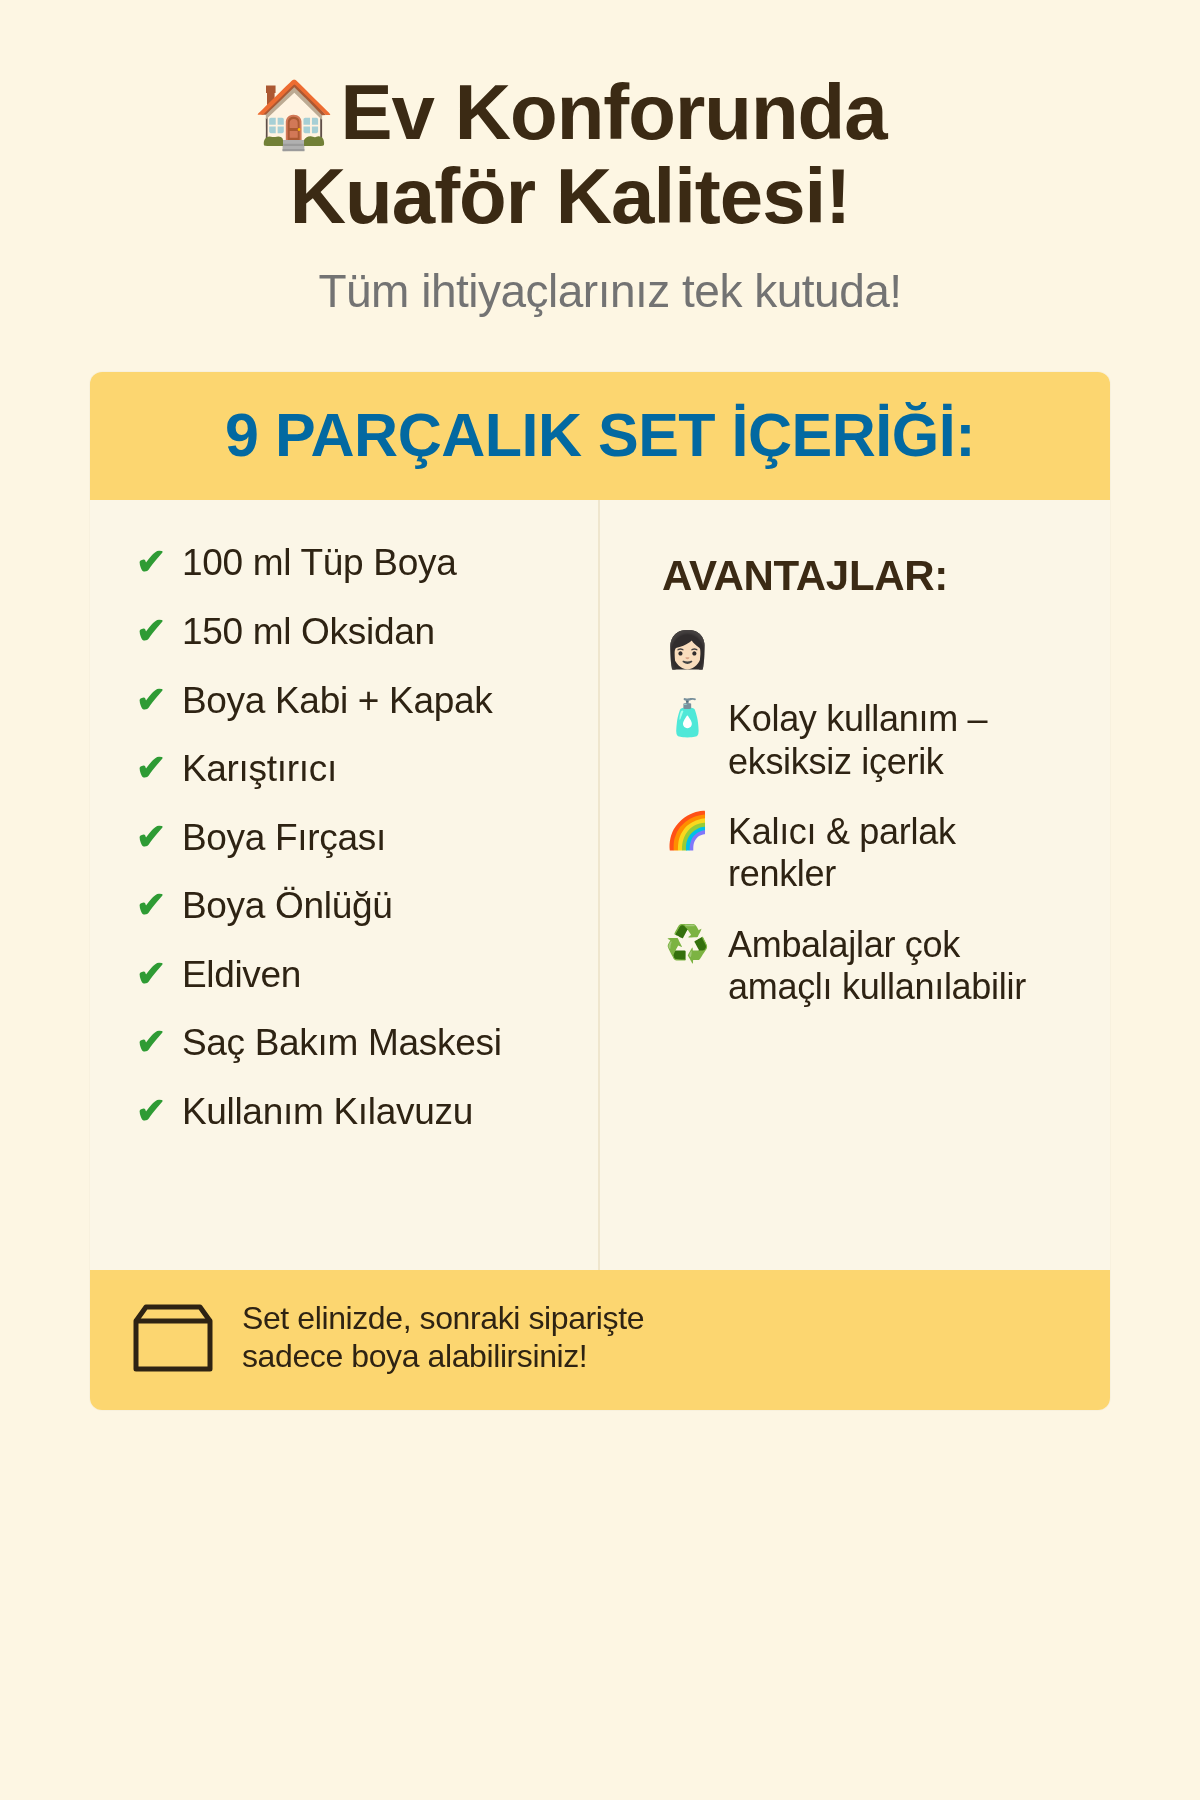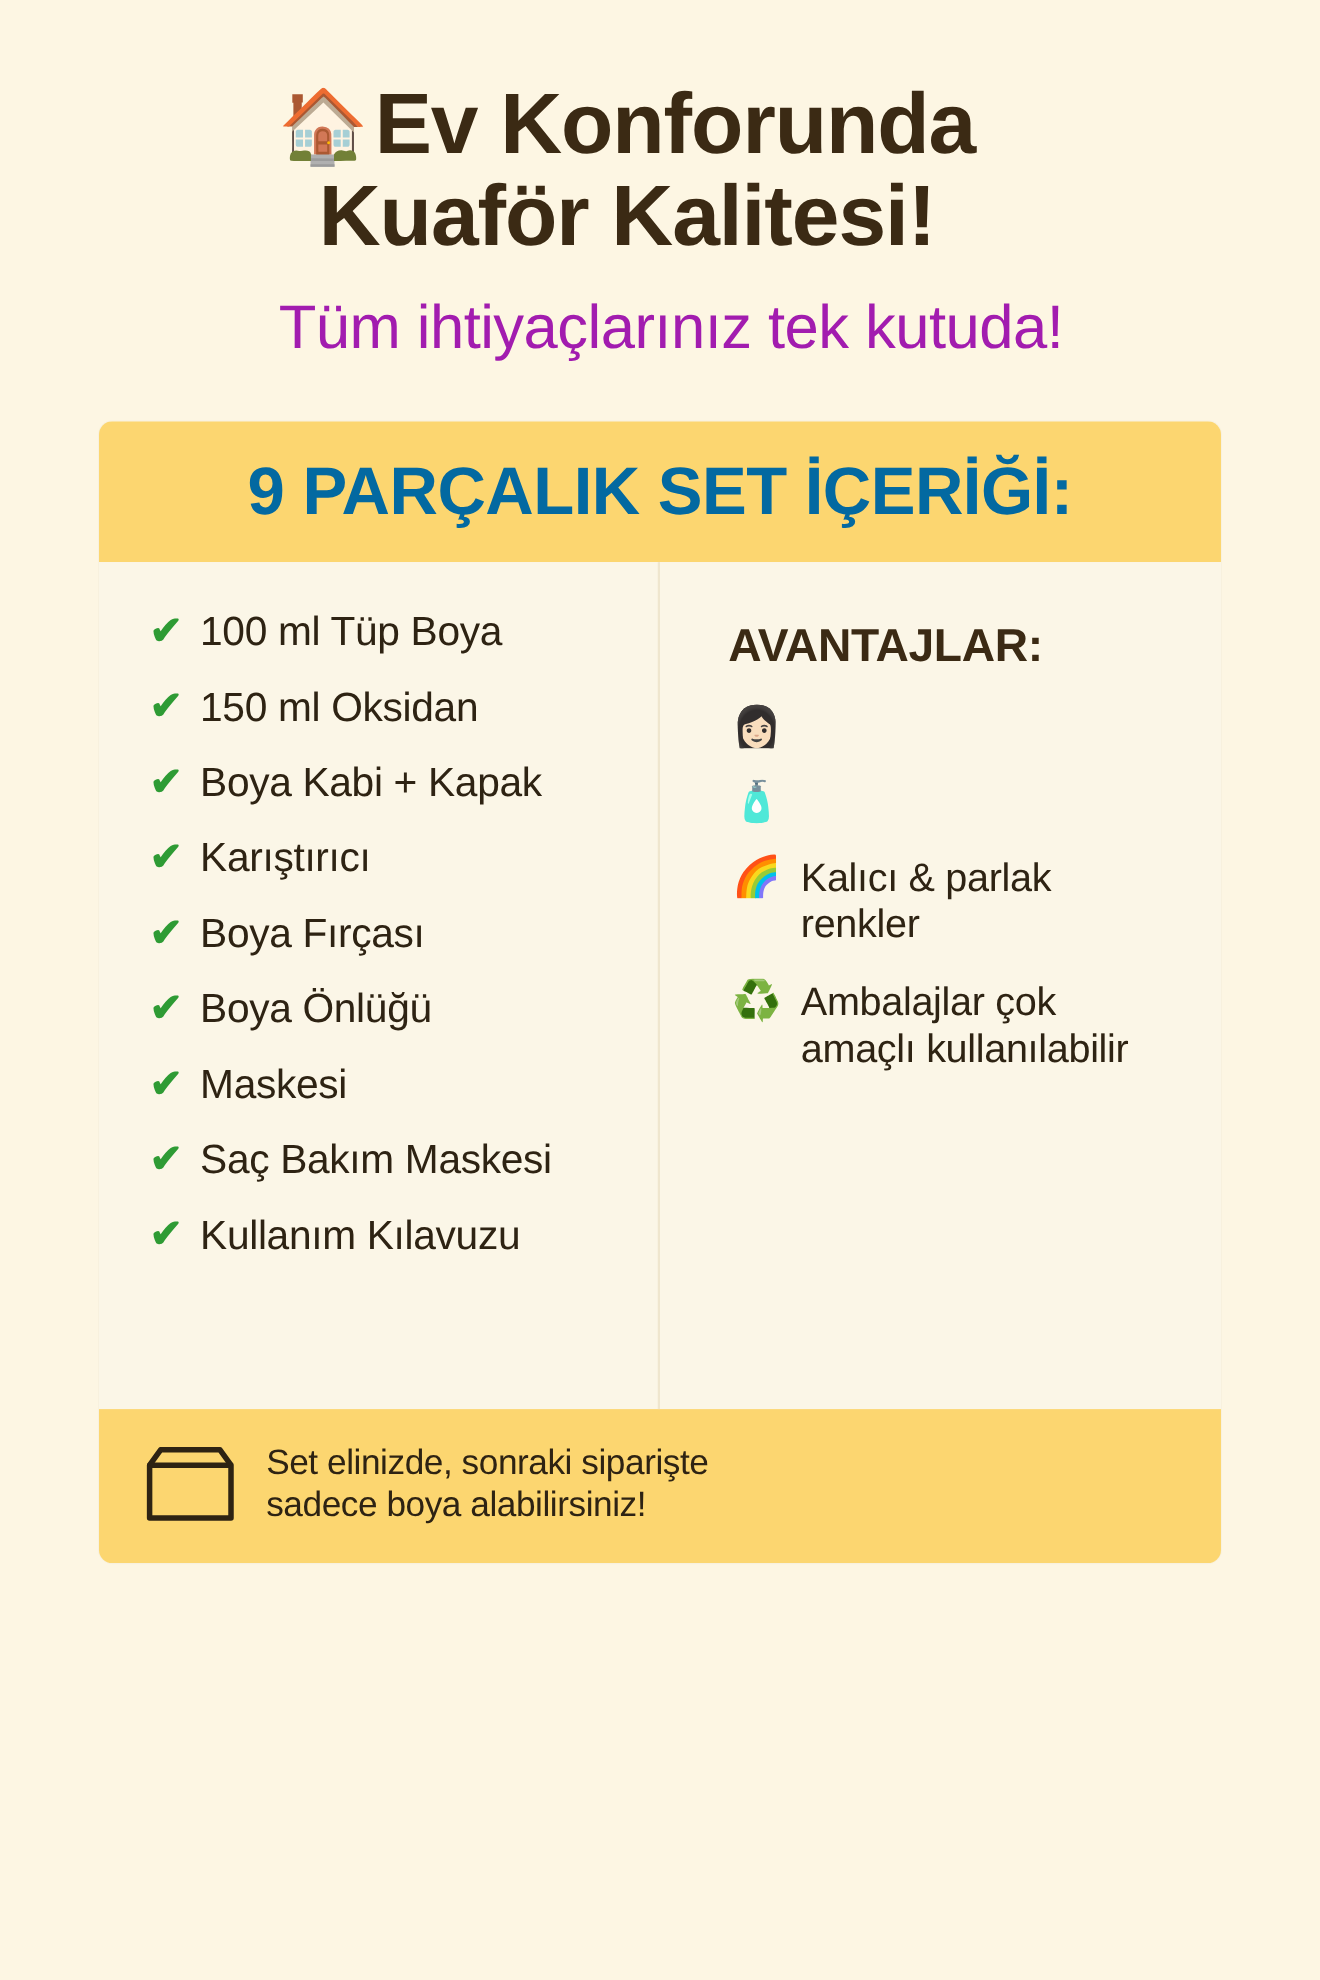"Tüm ihtiyaçlarınız tek kutuda!" .subtitle { color: #a21caf -> #737373; font-size: 56px -> 46px }
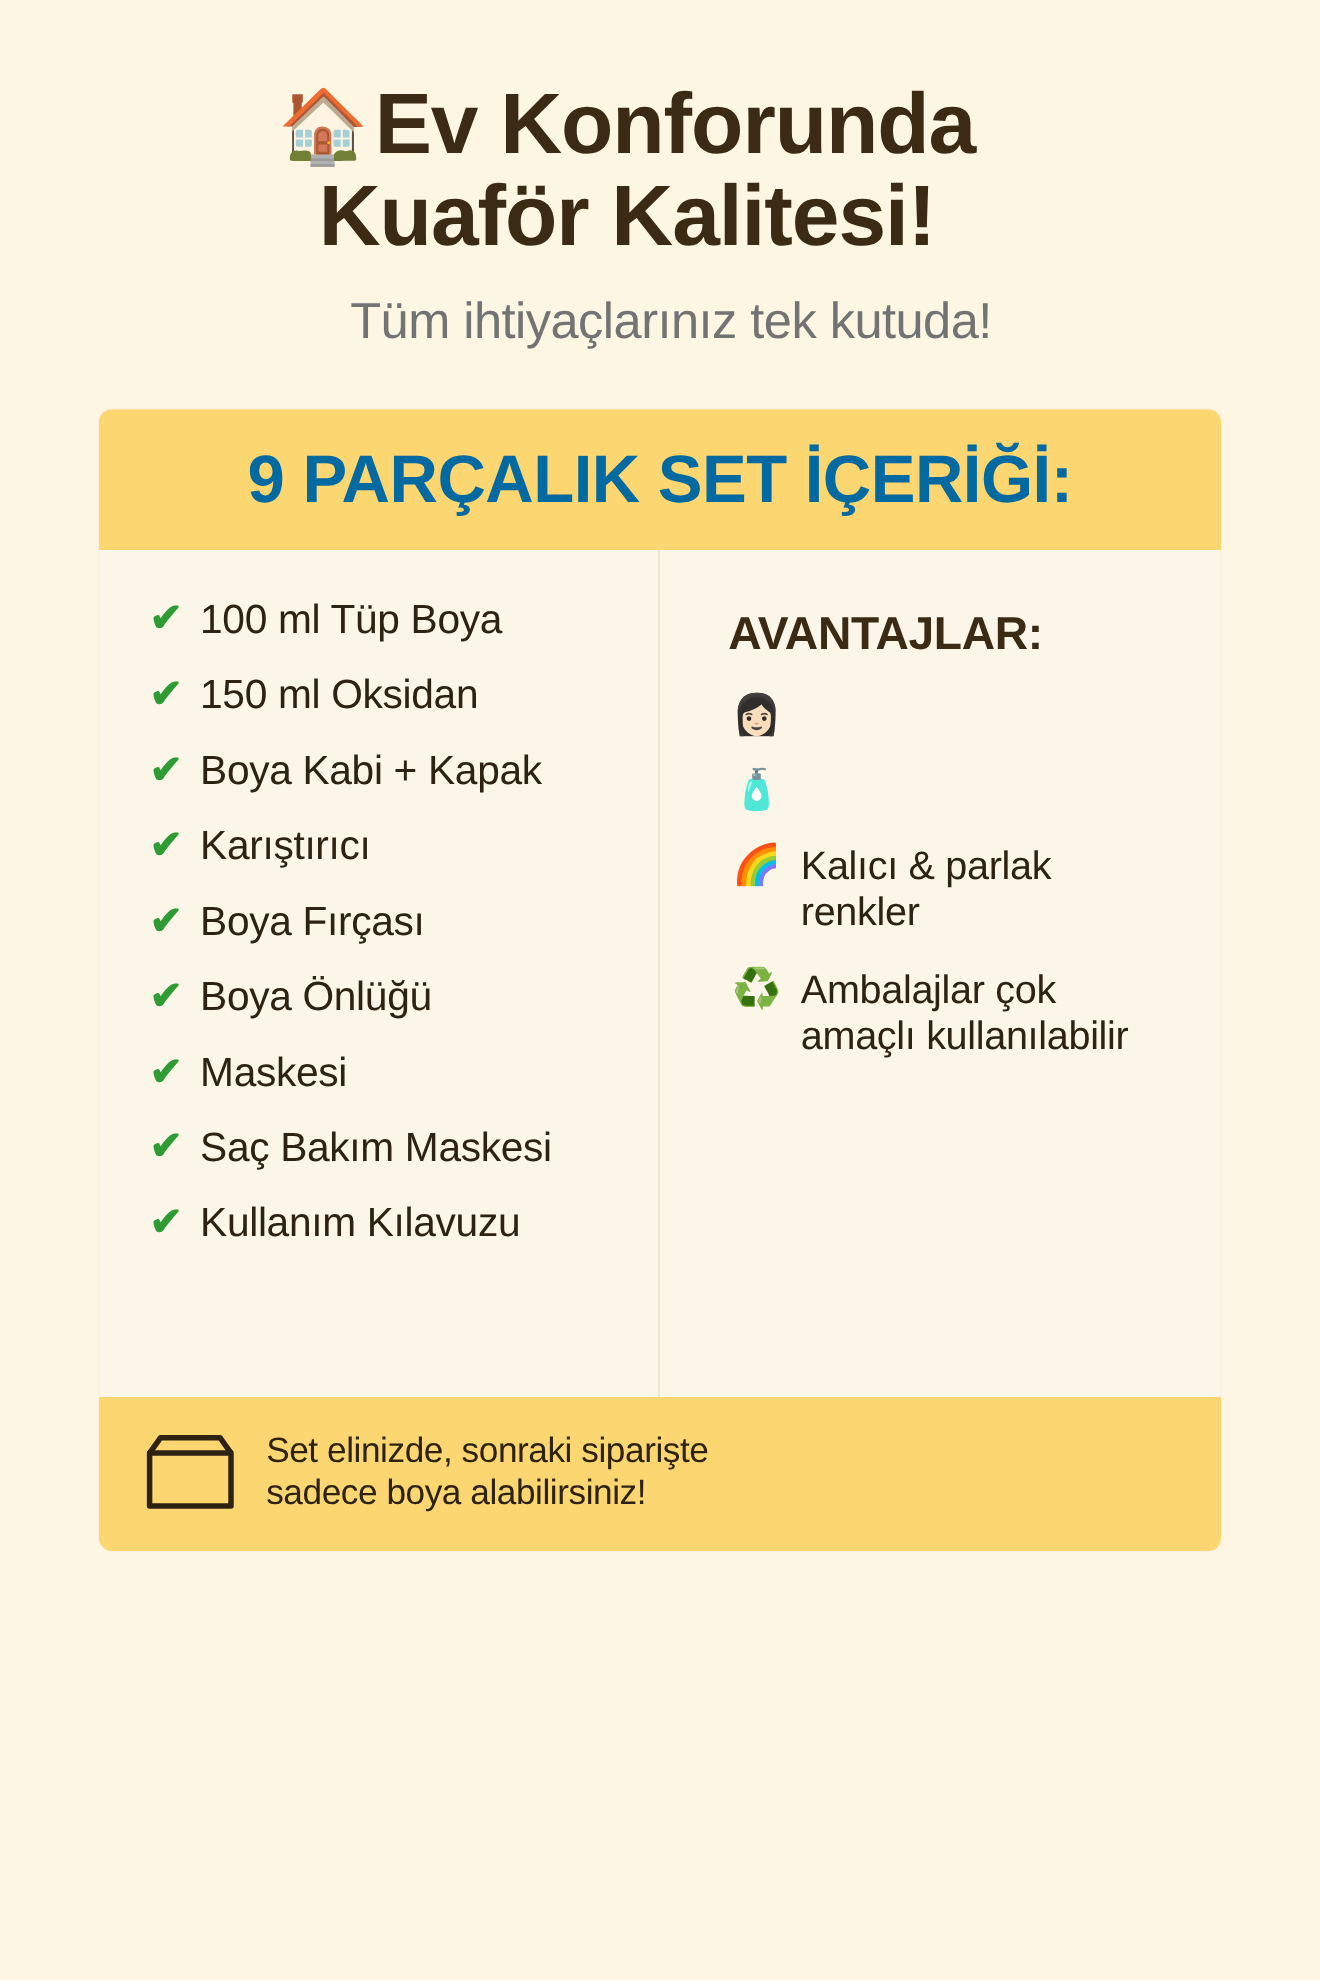"Kolay kullanım – eksiksiz içerik" span.adv-text { html: none -> <span>Kolay kullanım – eksiksiz içerik</span> }
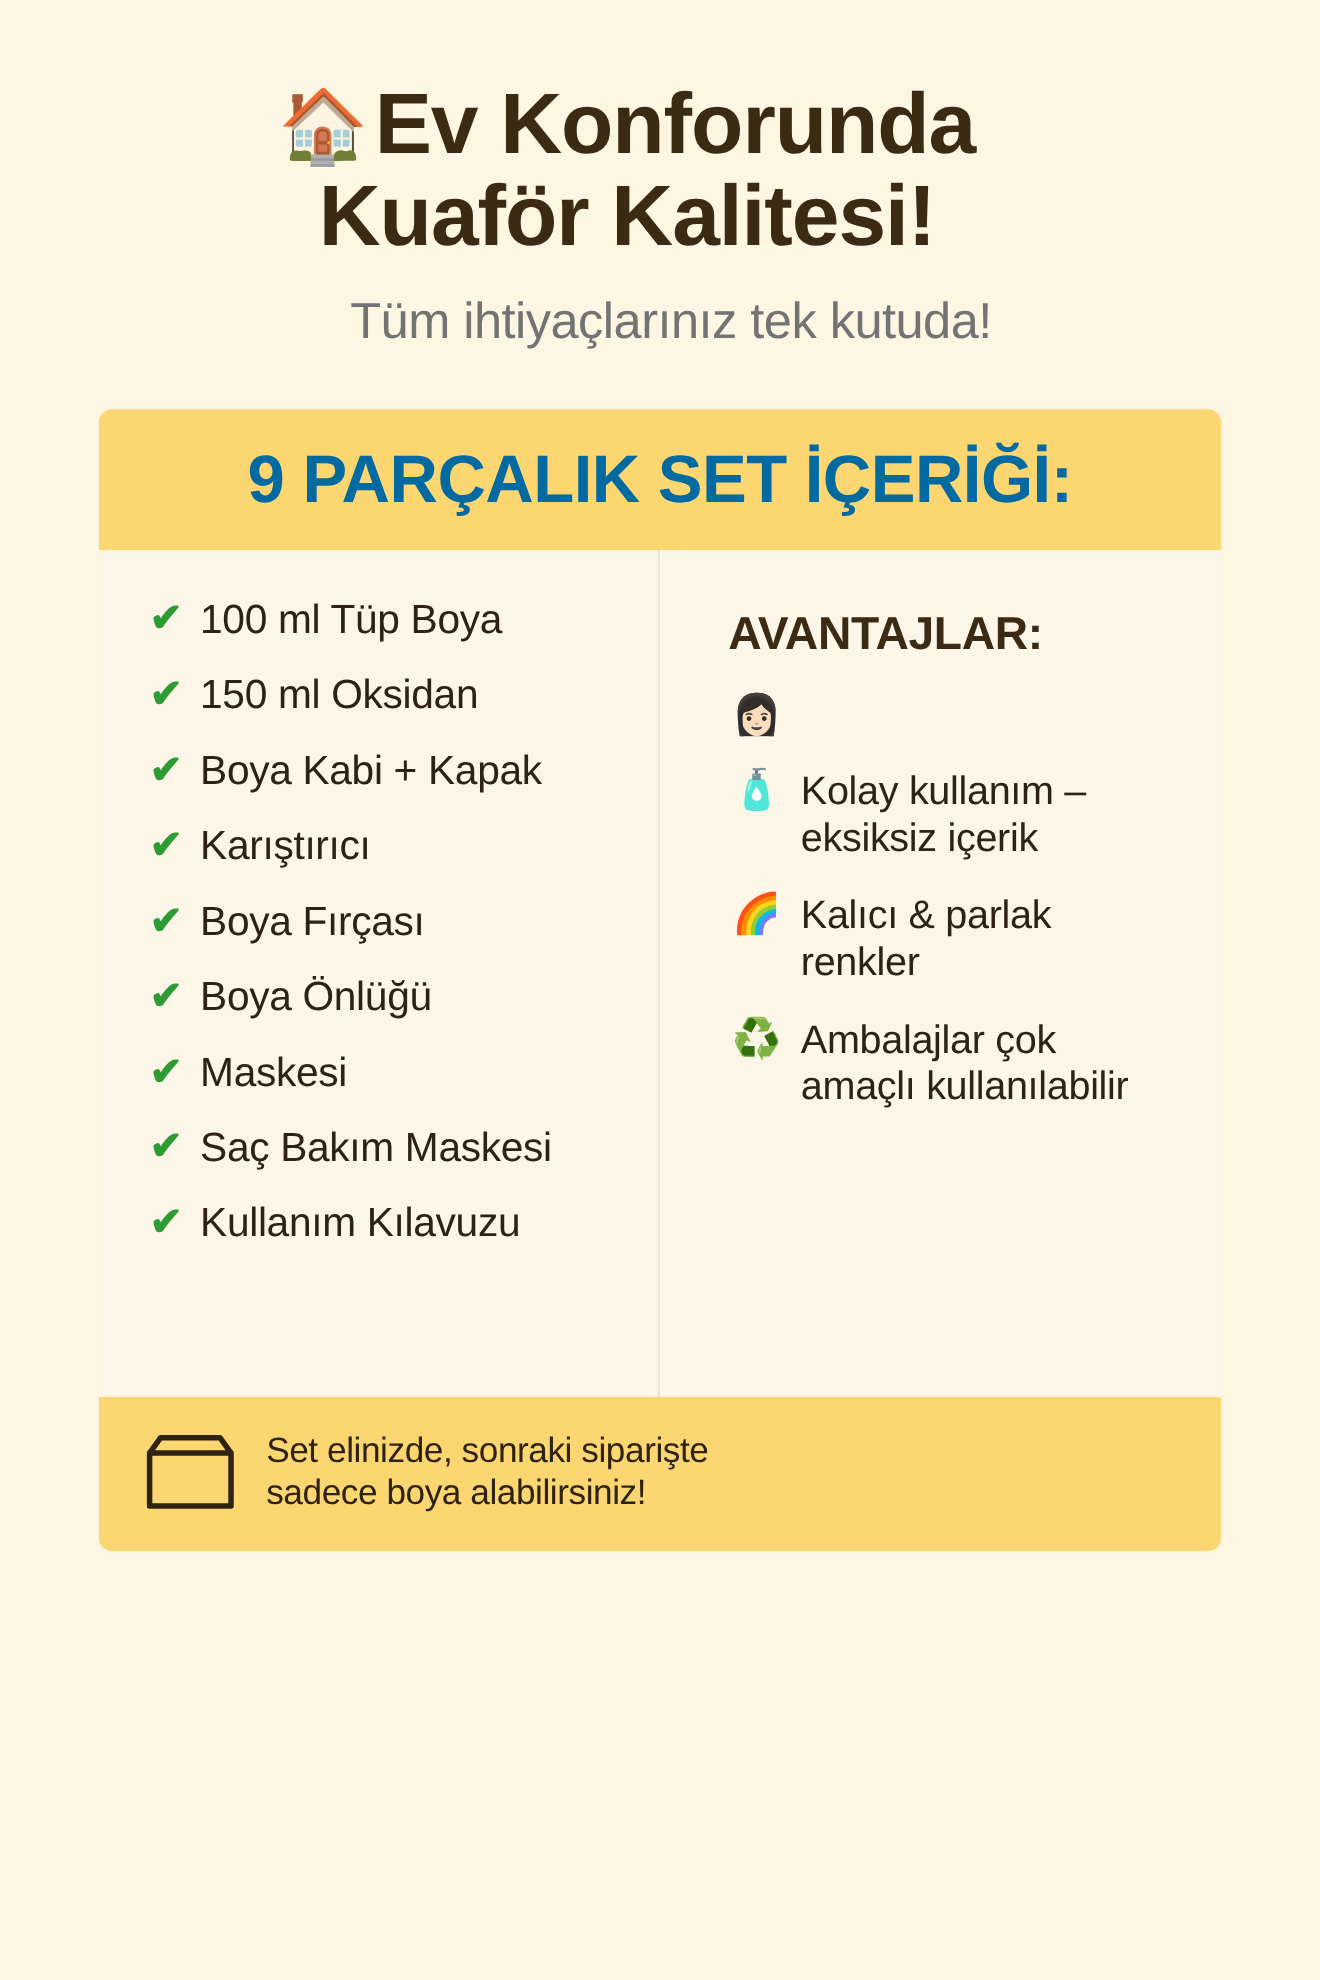"Maskesi" span { text: Maskesi -> Eldiven }
